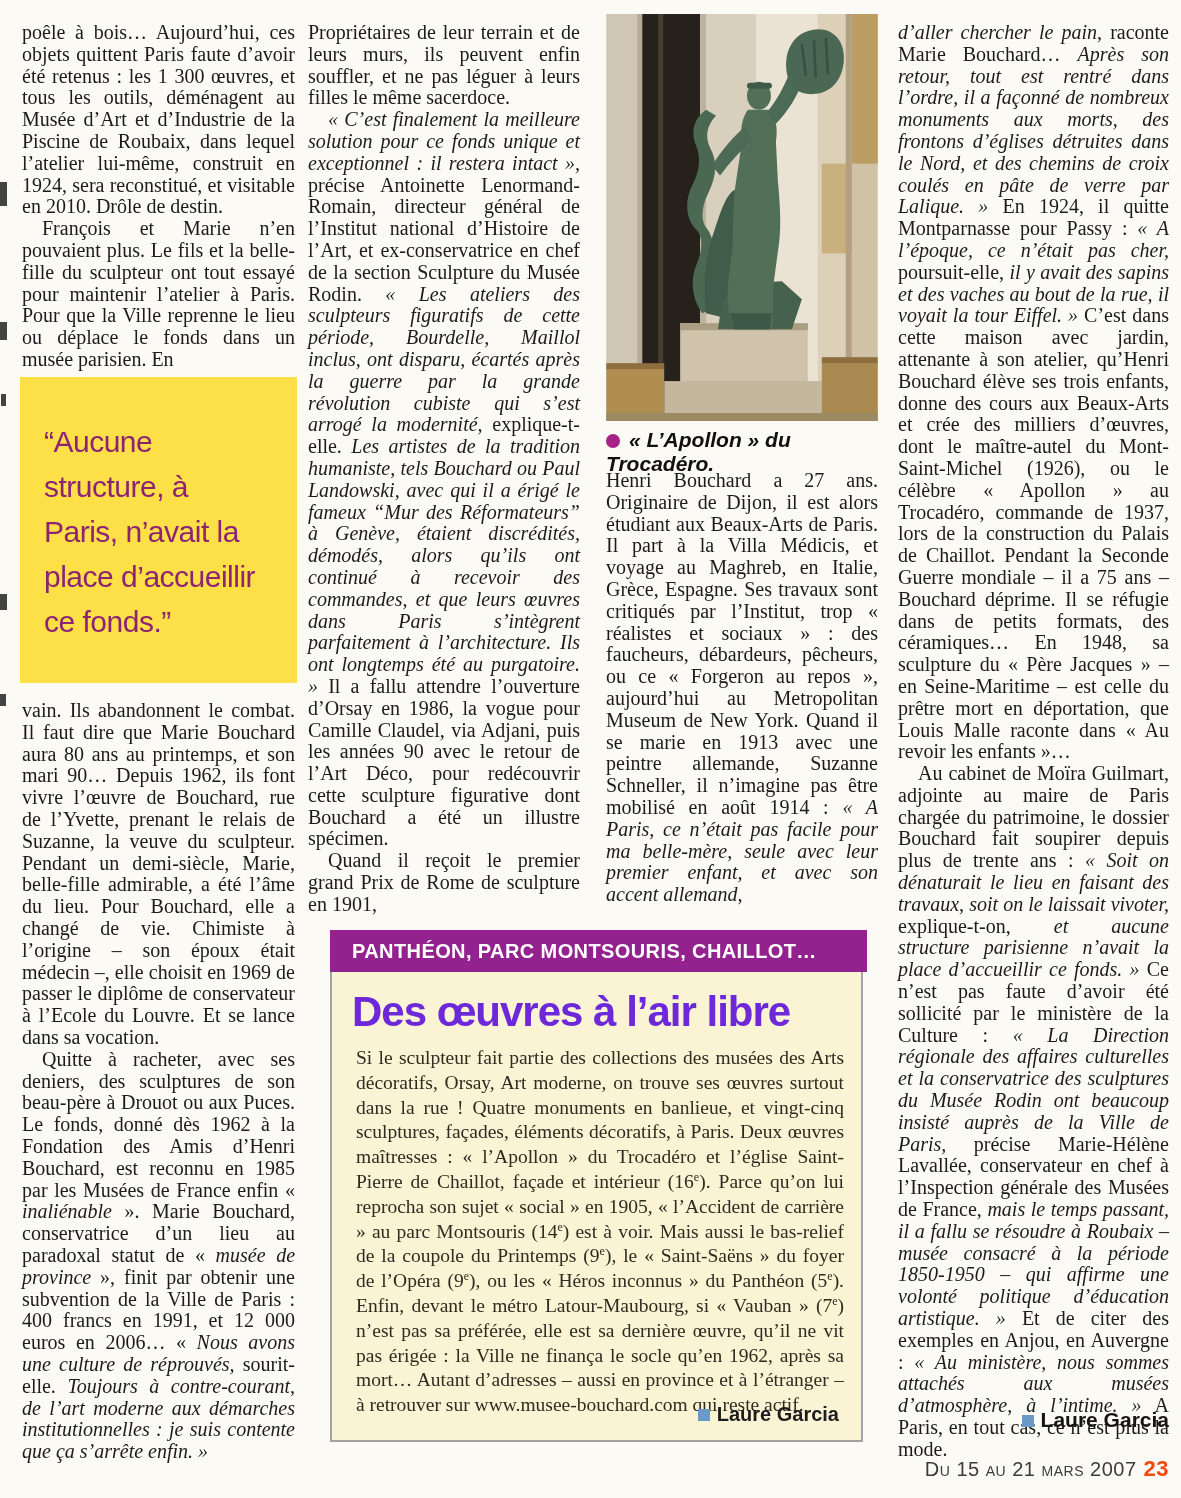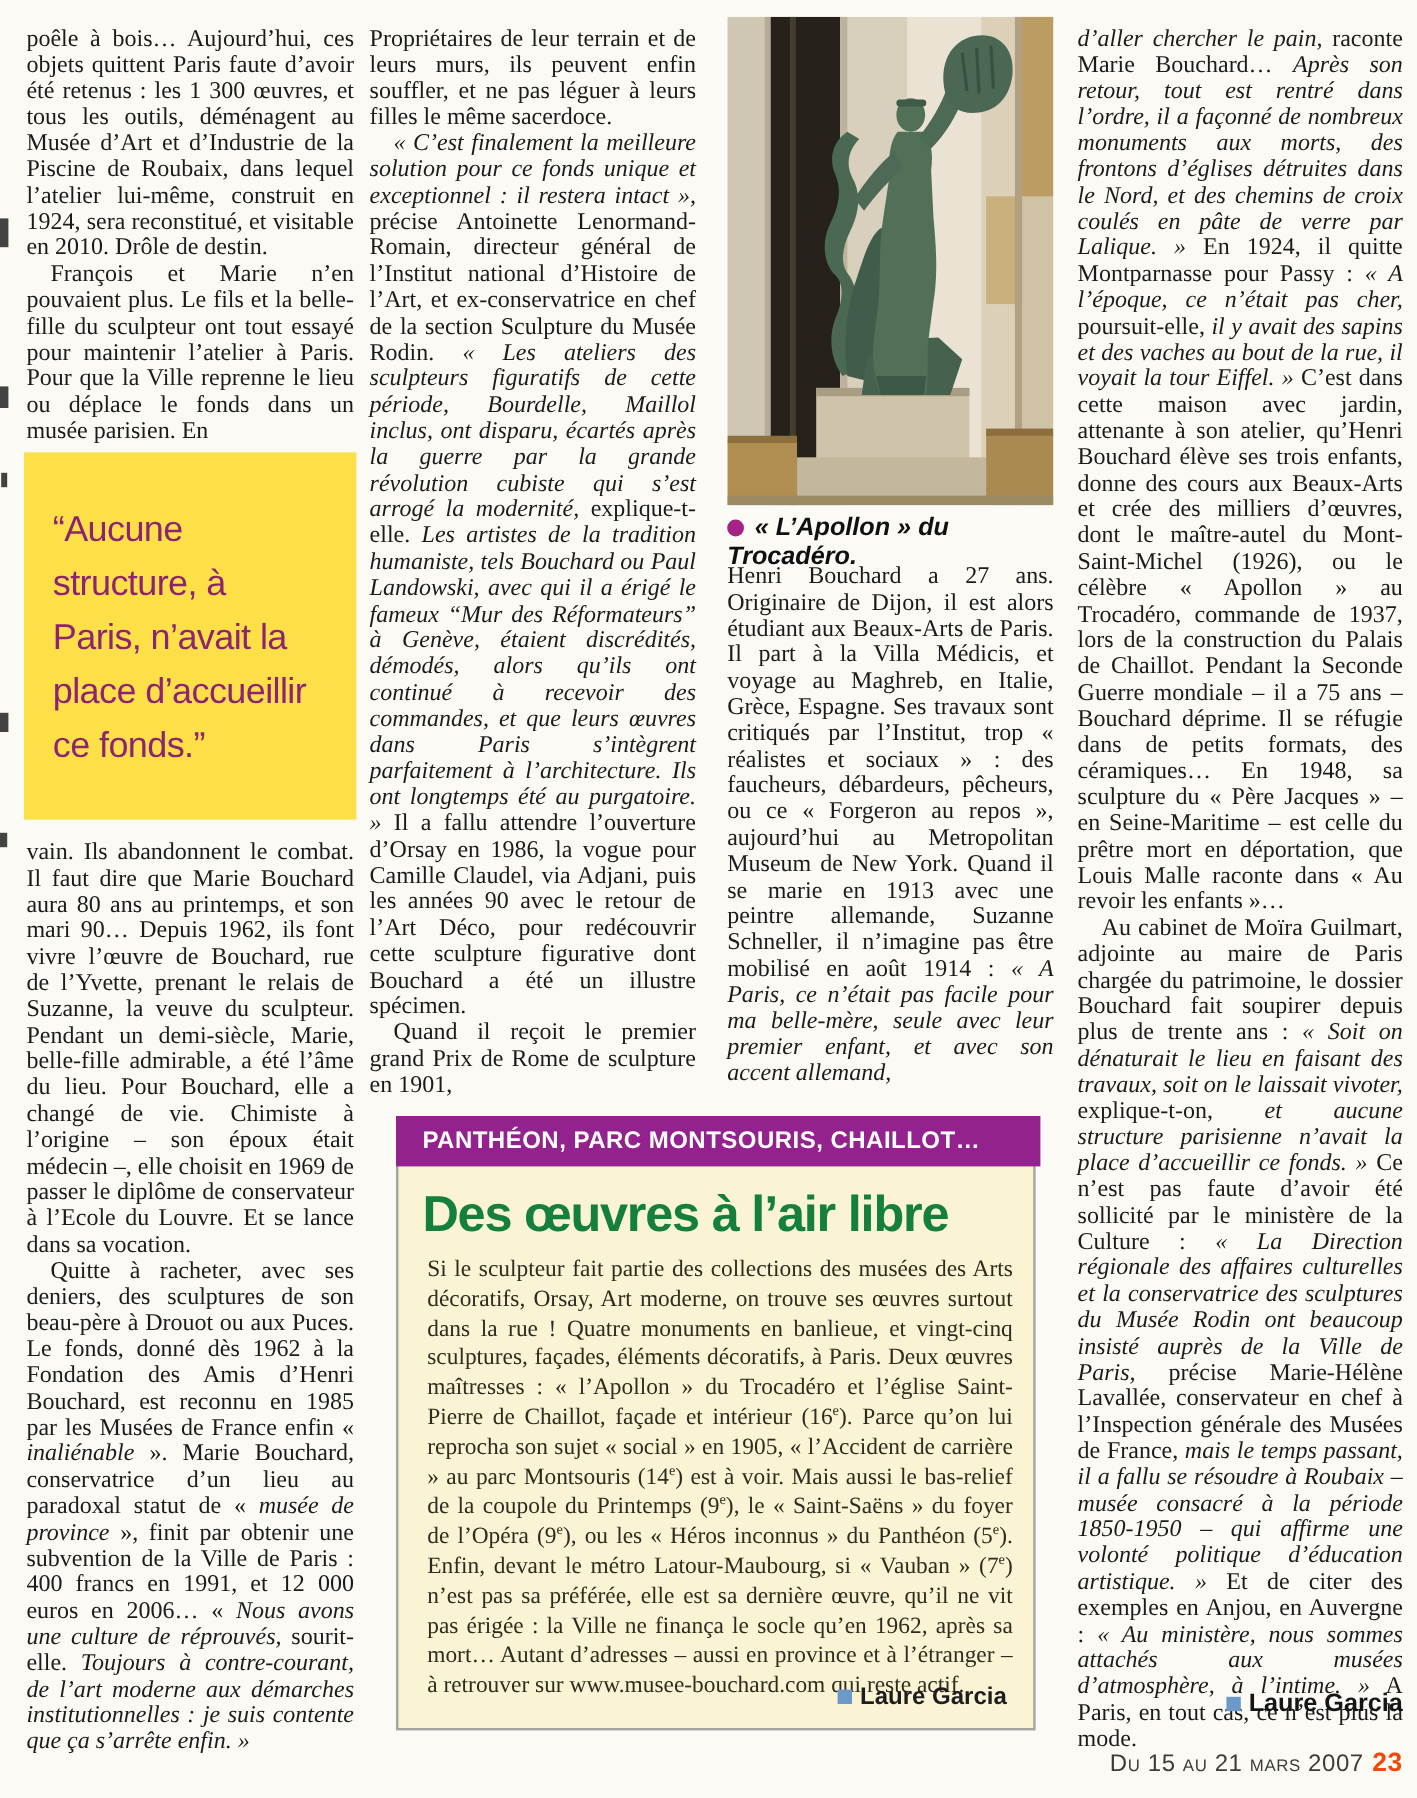"Des œuvres à l’air libre" .box-headline { color: #15803d -> #6d28d9 }
